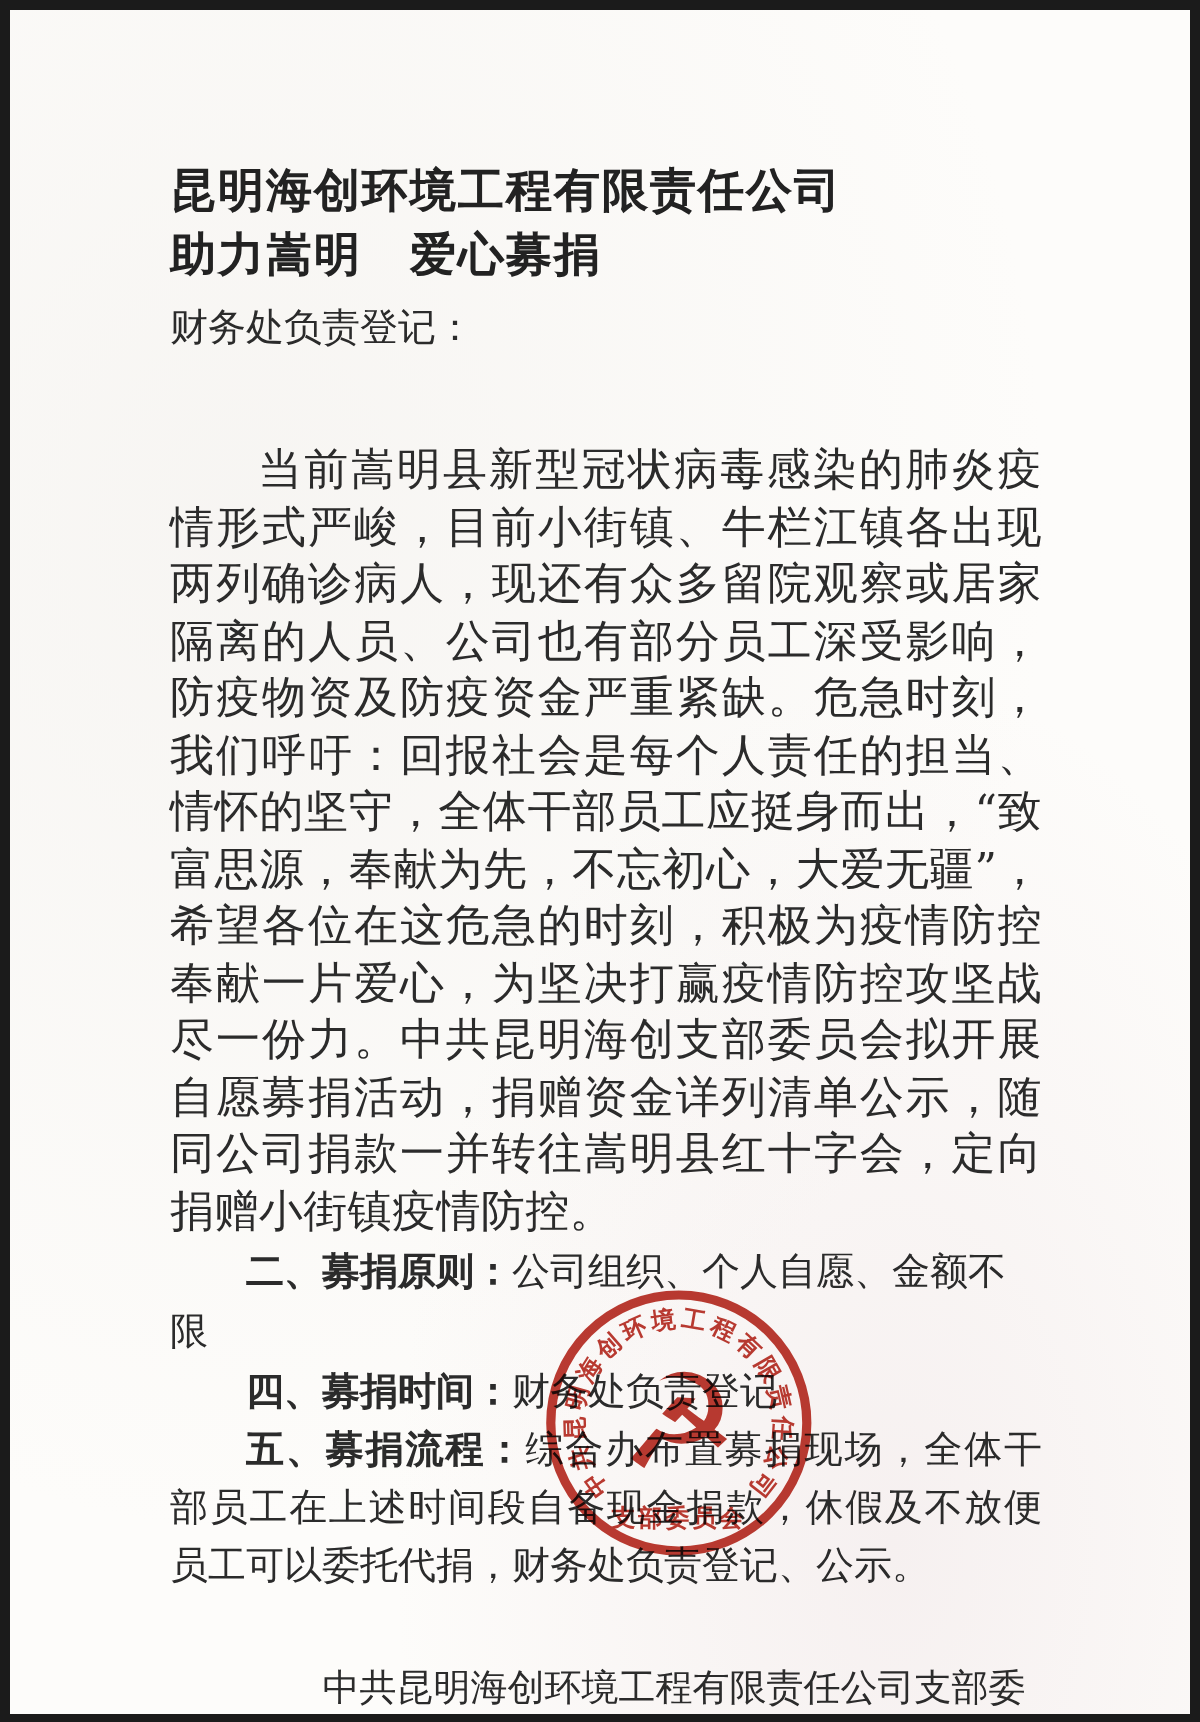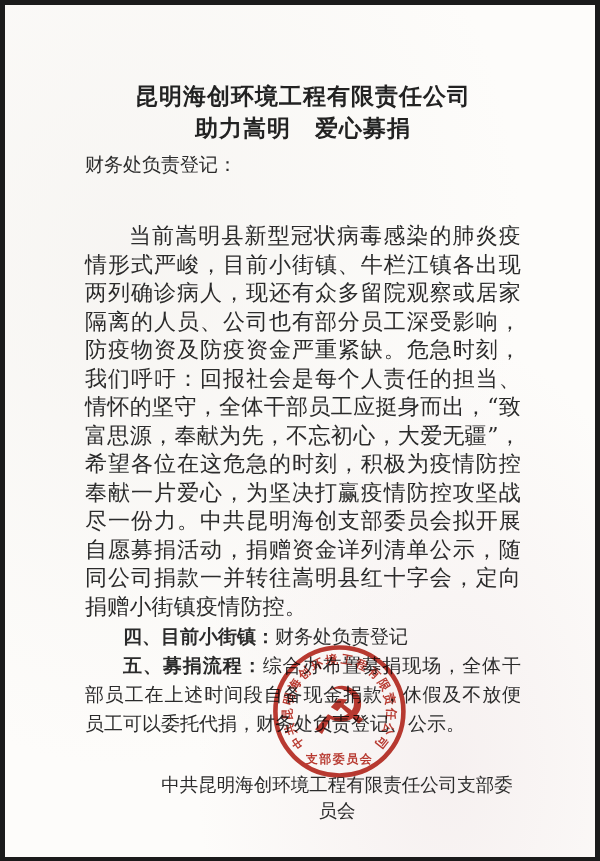"昆明海创环境工程有限责任公司" .title { text-align: center -> none }
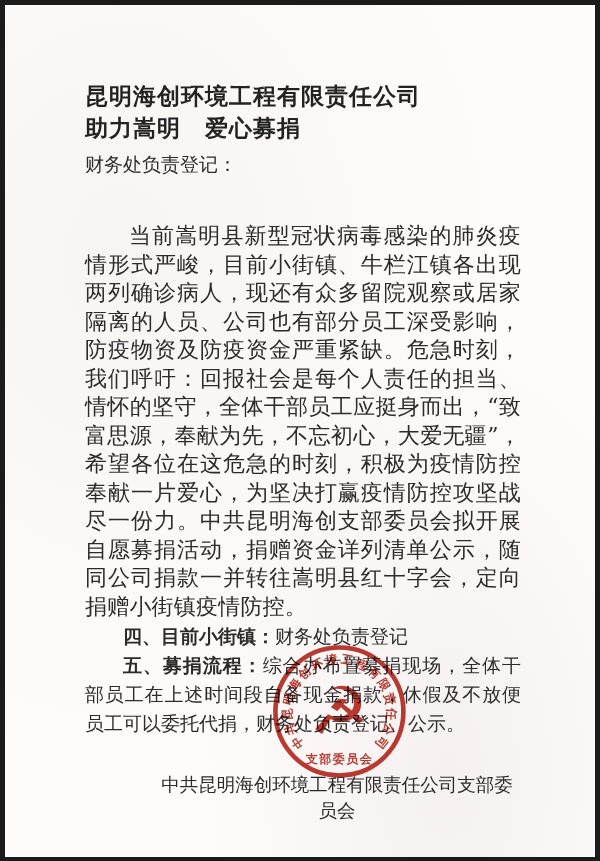"二、募捐原则：公司组织、个人自愿、金额不限" p.list-item { html: none -> <p><b>二、</b><b>募捐原则：</b><span>公司组织、个人自愿、金额不限</span></p> }
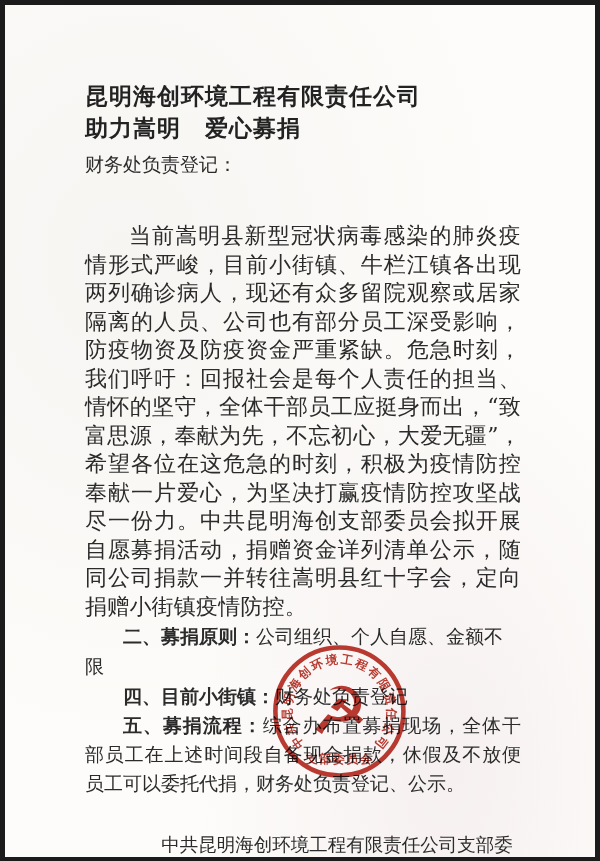"目前小街镇：" b { text: 目前小街镇 -> 募捐时间 }
